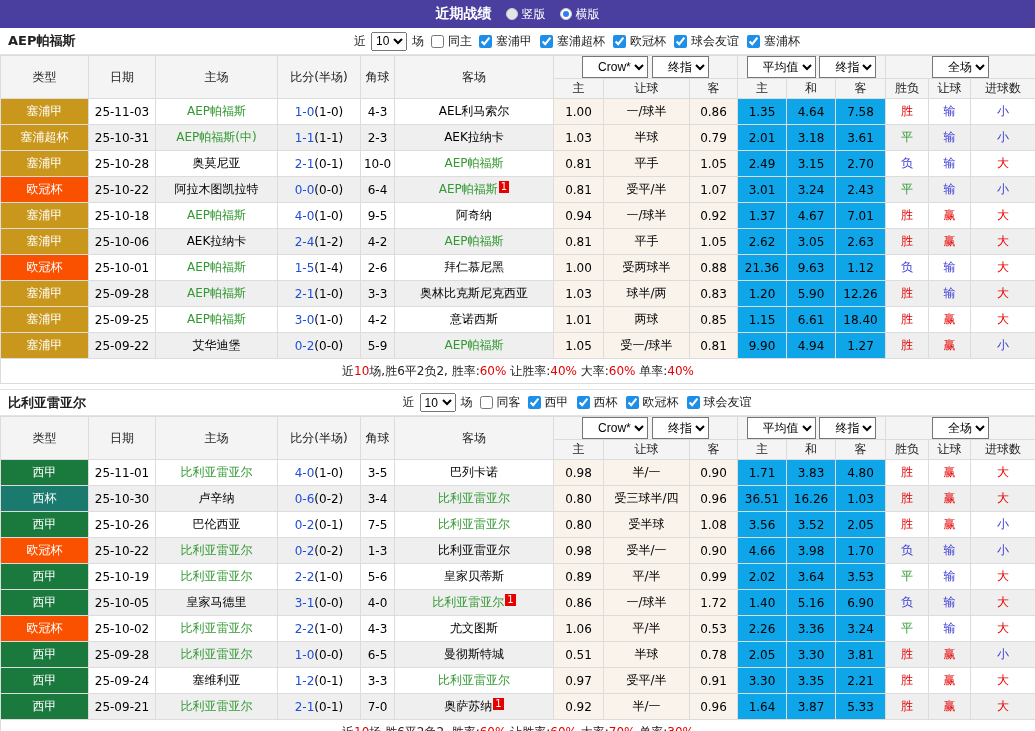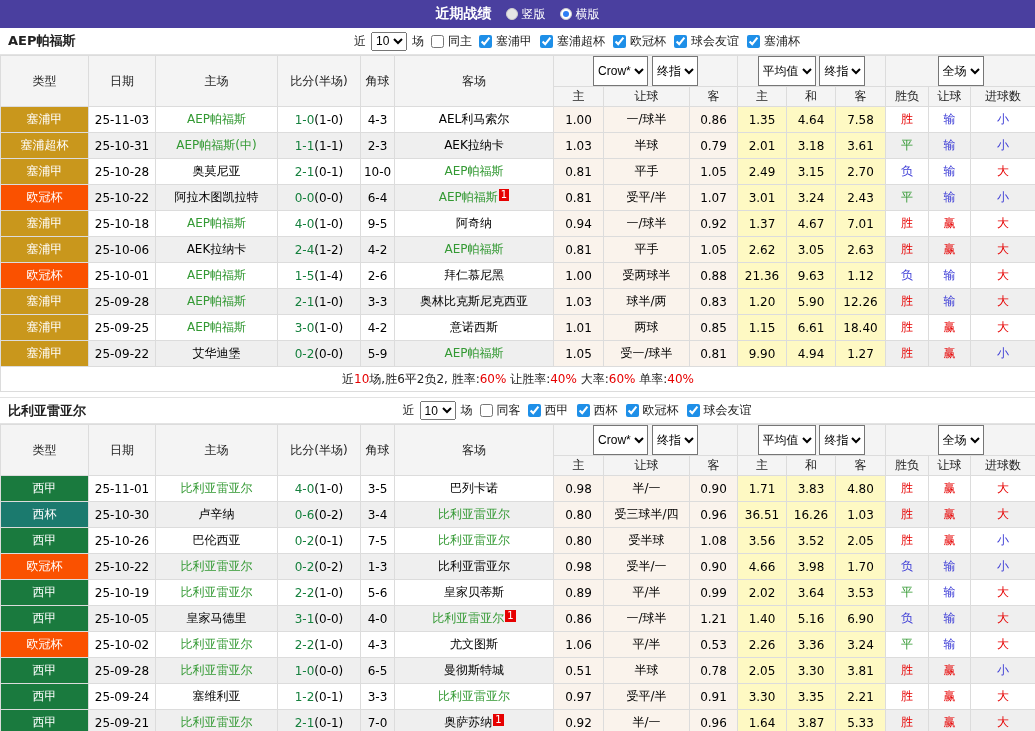"Crow*" thead select { height: 30px -> 22px; padding-left: none -> 11px }
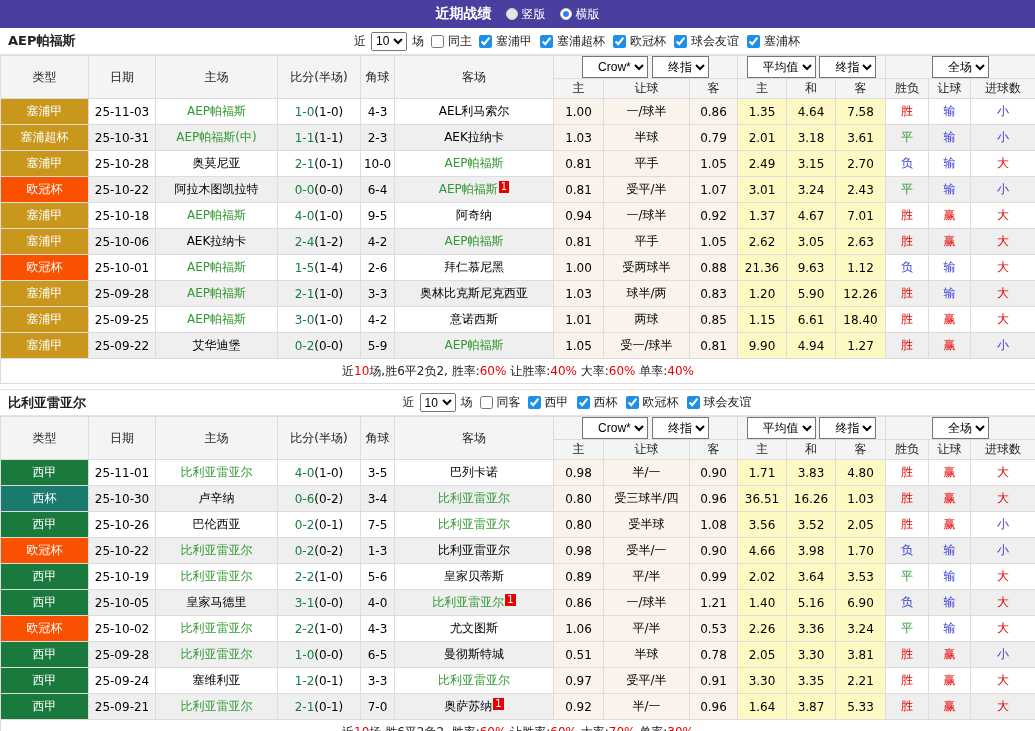"1-0" .sc-ft { color: #15803d -> #1d4ed8 }
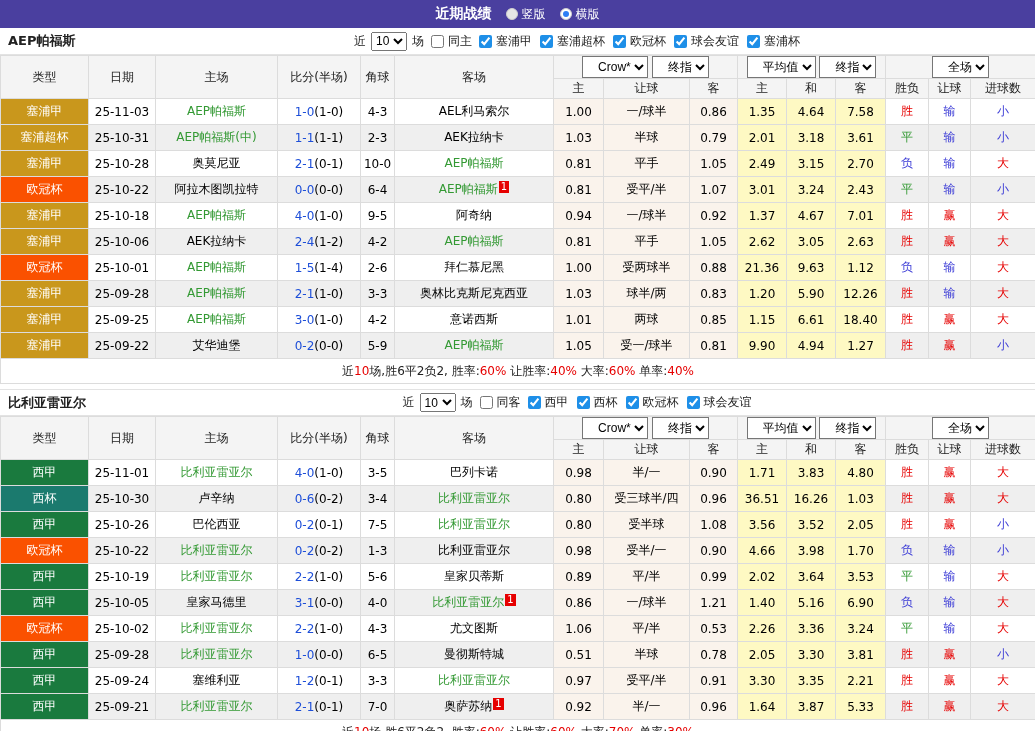"1.35" table.results td.avg { background: #fef9c3 -> #0ea5e9 }
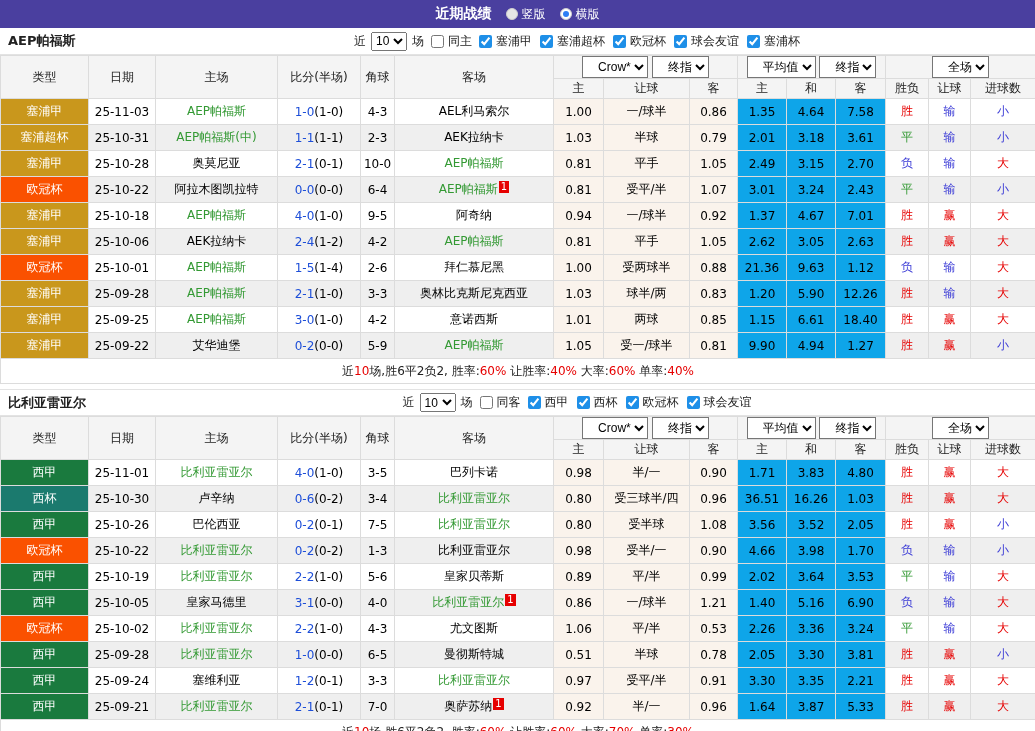"1.21" td.crow { text: 1.21 -> 1.72 }
